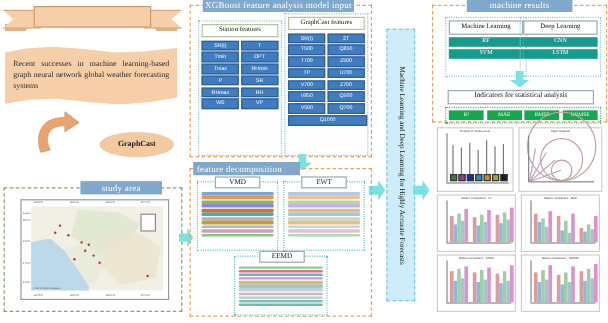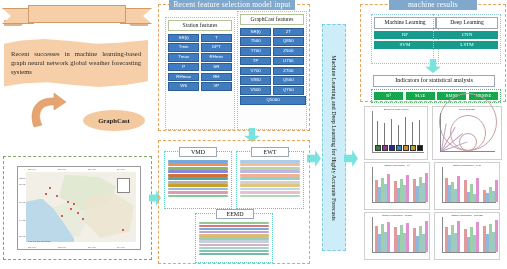"Recent feature selection model input" div.abs { text: Recent feature selection -> XGBoost feature analysis }
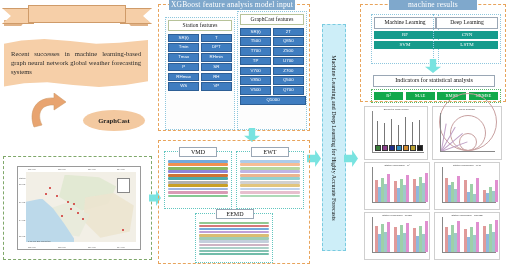"feature decomposition" div.abs { html: none -> <div>feature decomposition</div> }
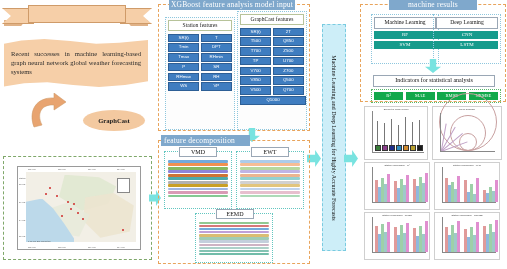"study area" div.abs { html: none -> <div>study area</div> }
